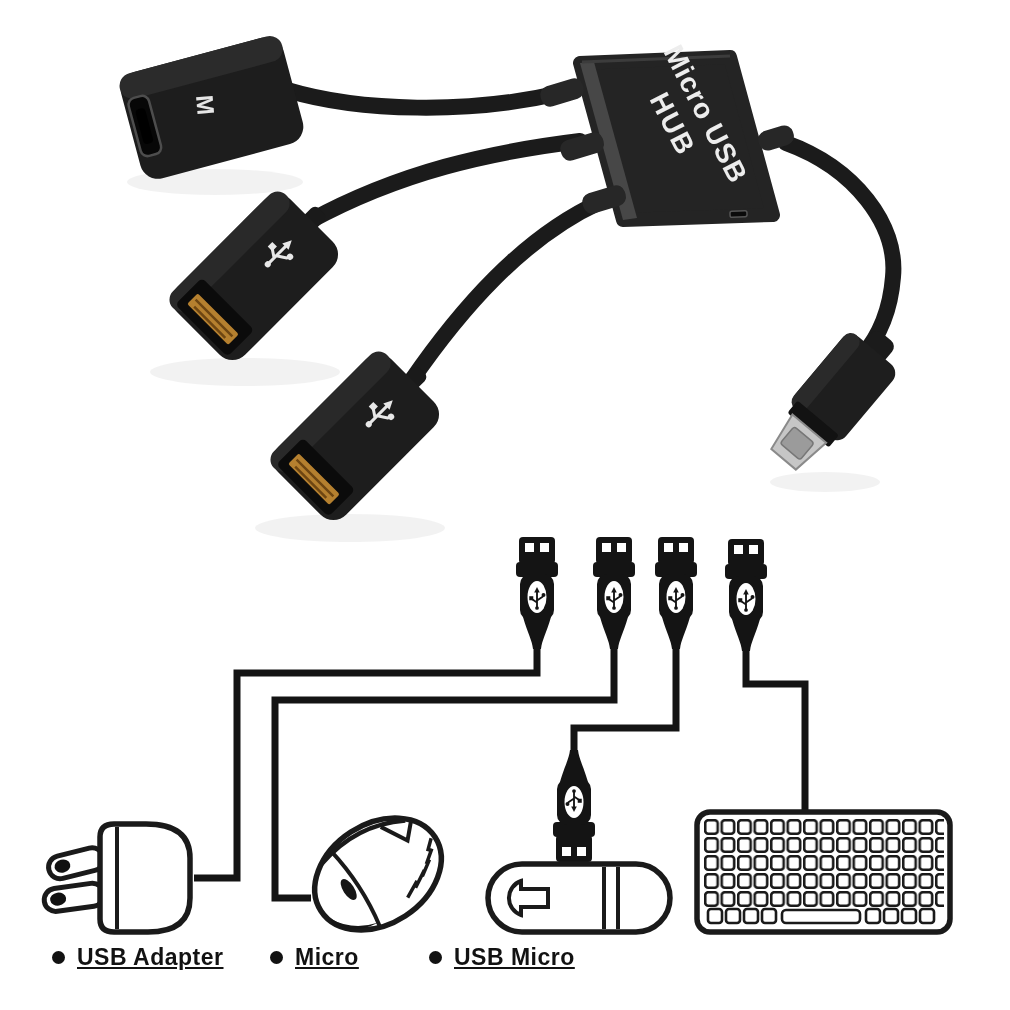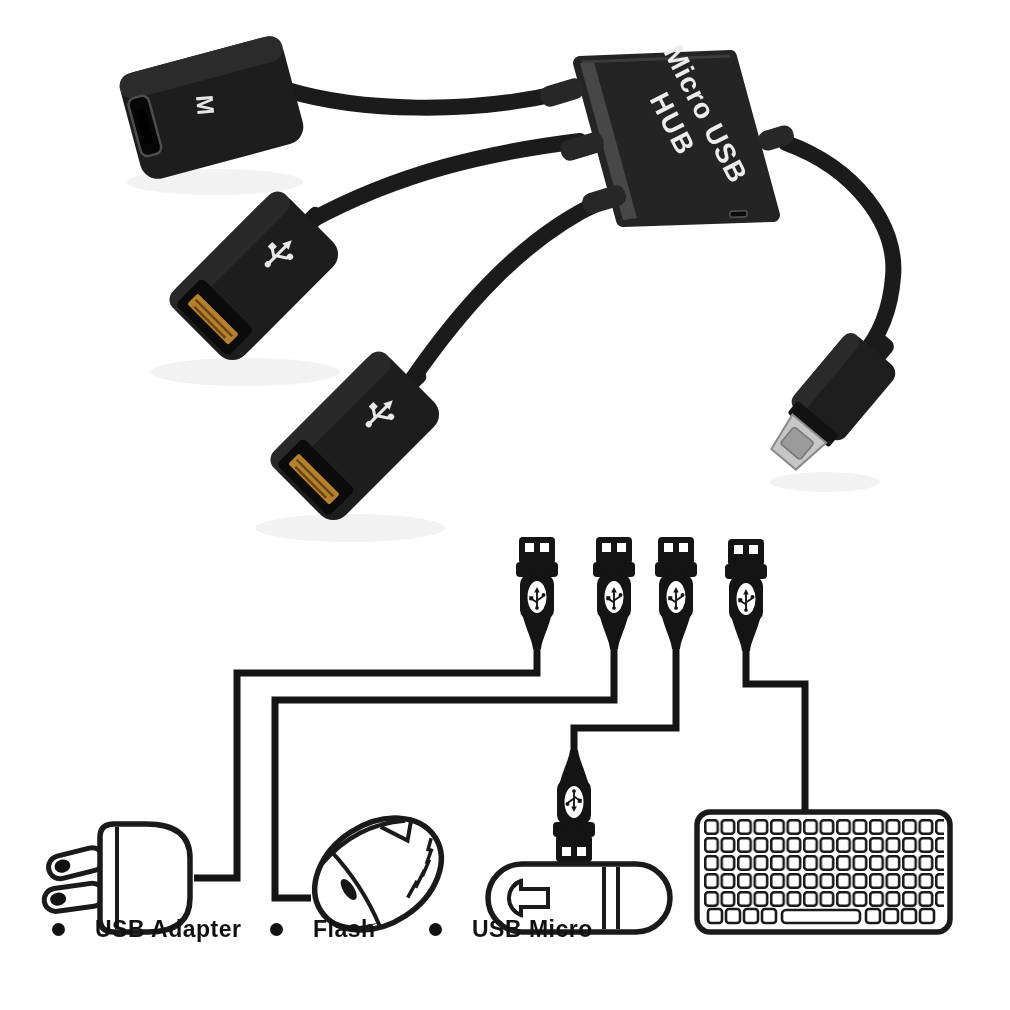"USB Adapter" .caption { gap: 30px -> 12px; text-decoration: none -> underline; top: 916px -> 944px }
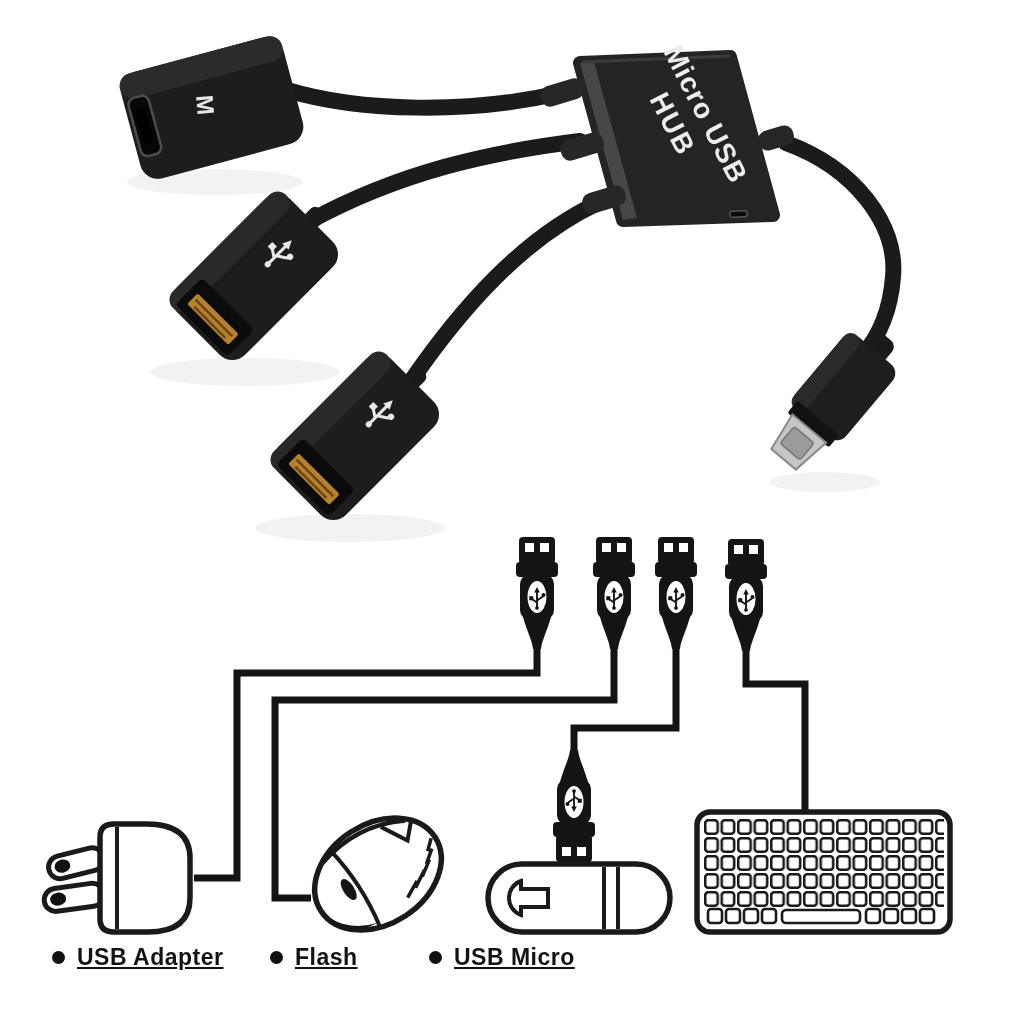"Flash" span { text: Flash -> Micro }
